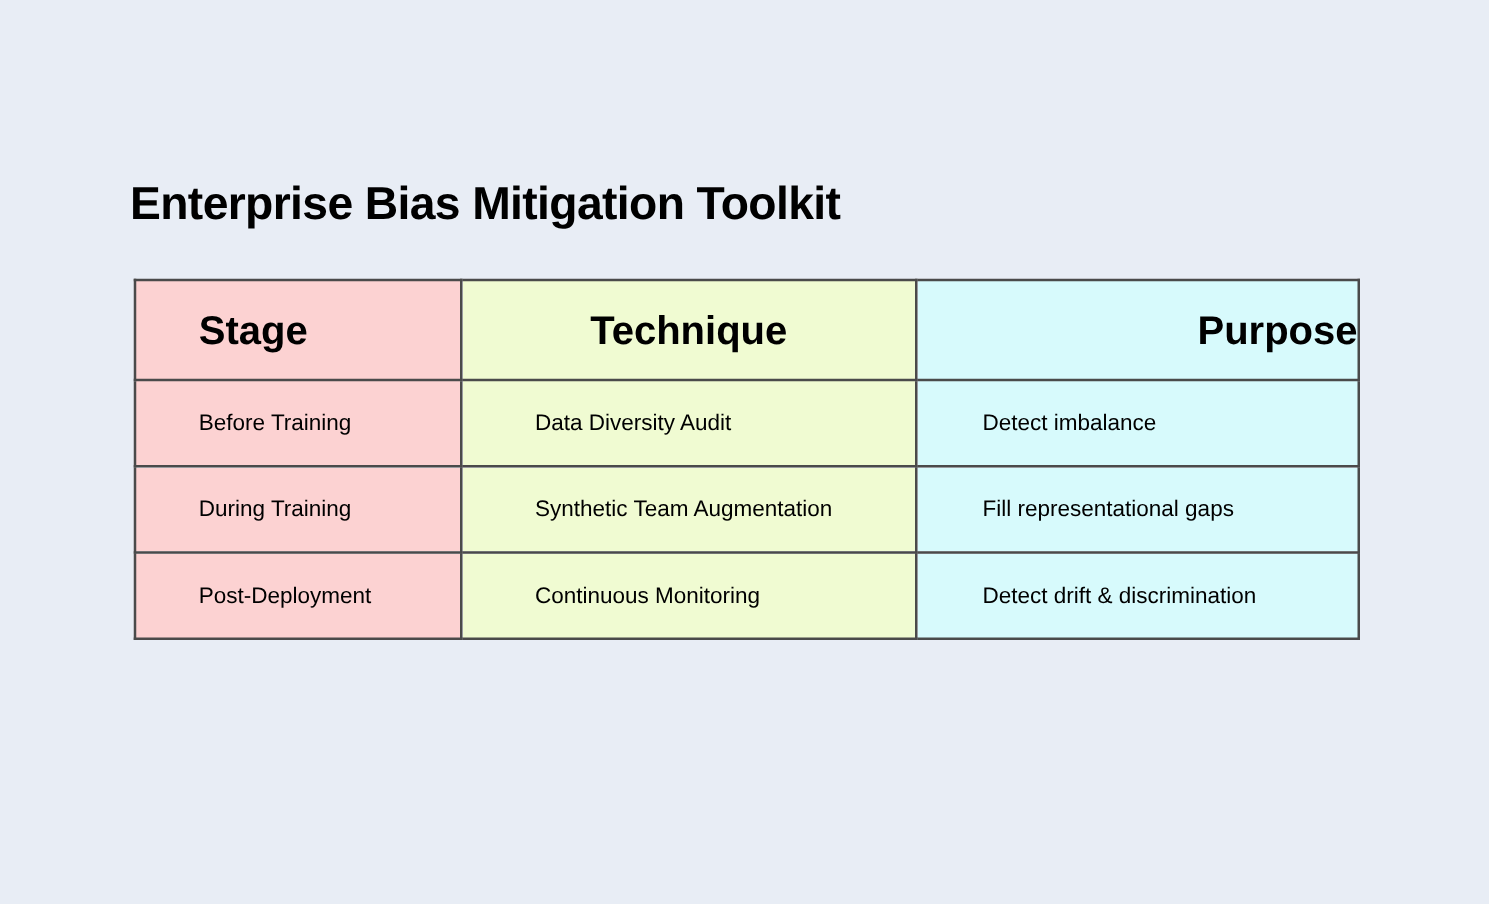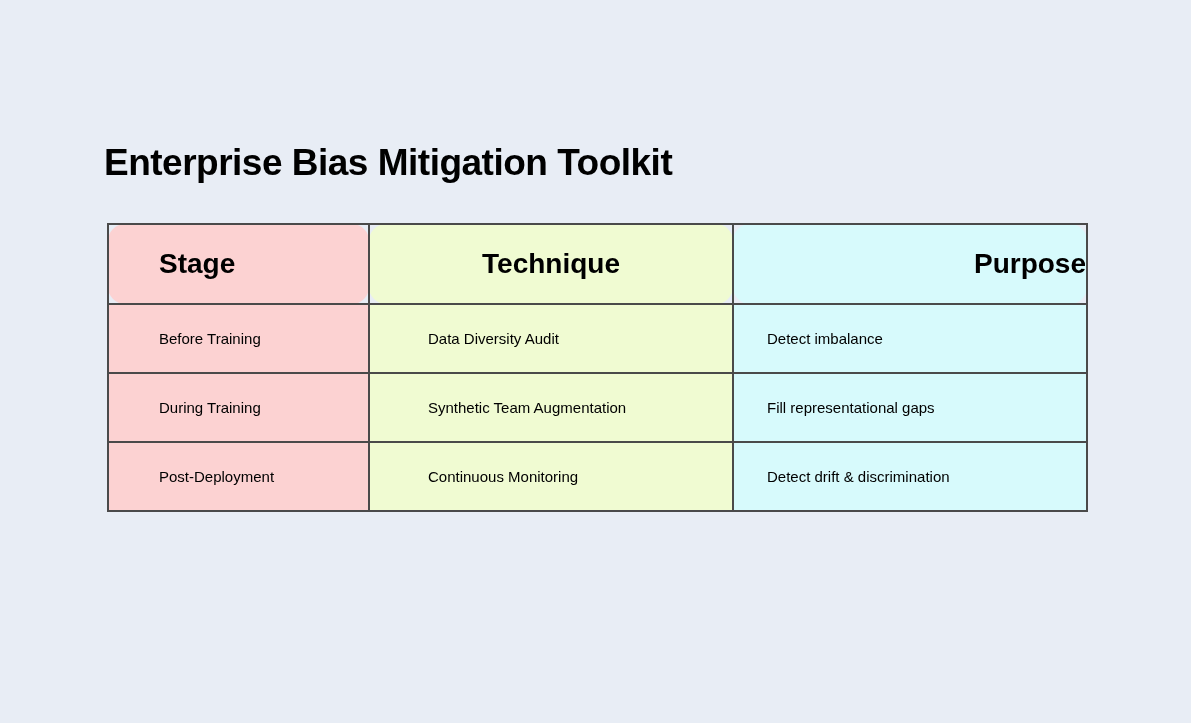"Stage" .toolkit-table th { border-radius: 17px -> none; font-size: 28px -> 32px }
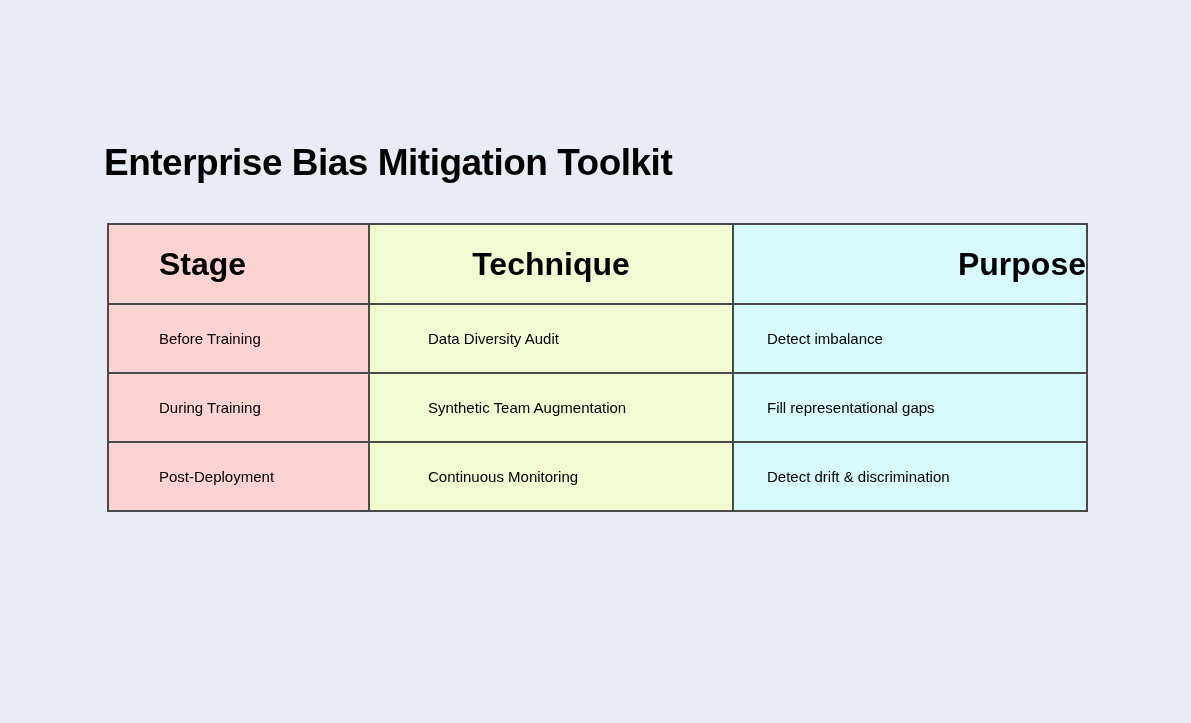"Before Training" .toolkit-table td { font-size: 15px -> 18px }
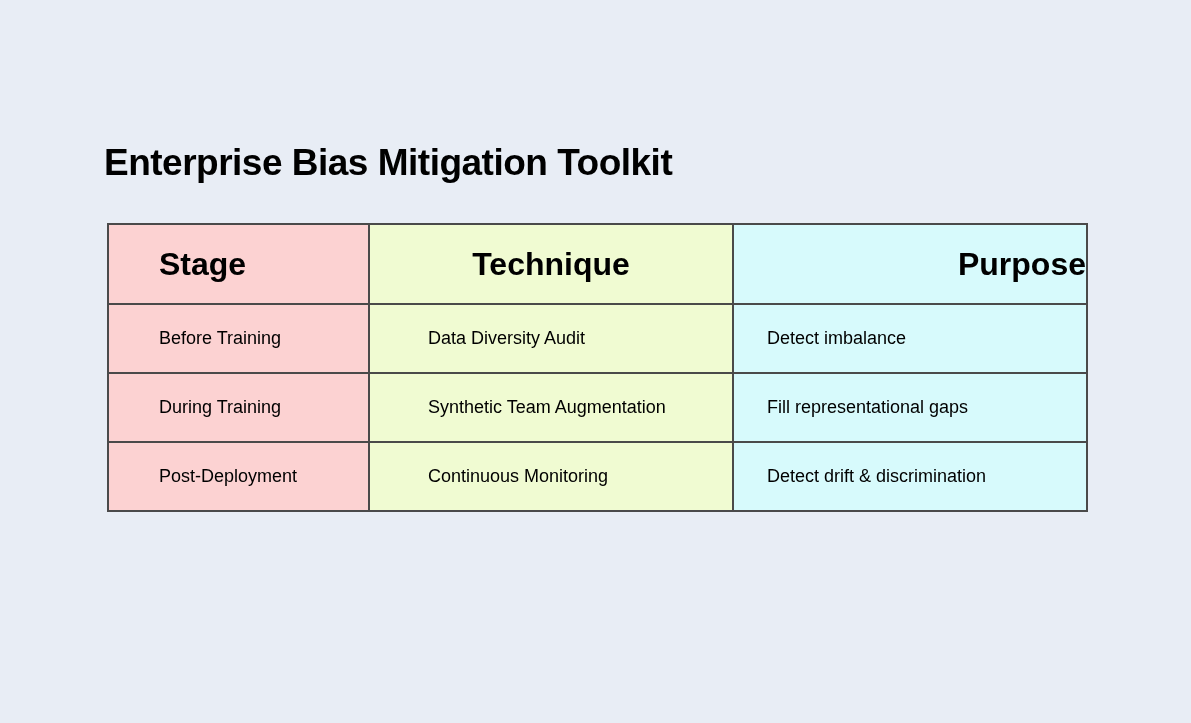"Detect imbalance" td.cell-purpose { padding-left: 33px -> 52px }
